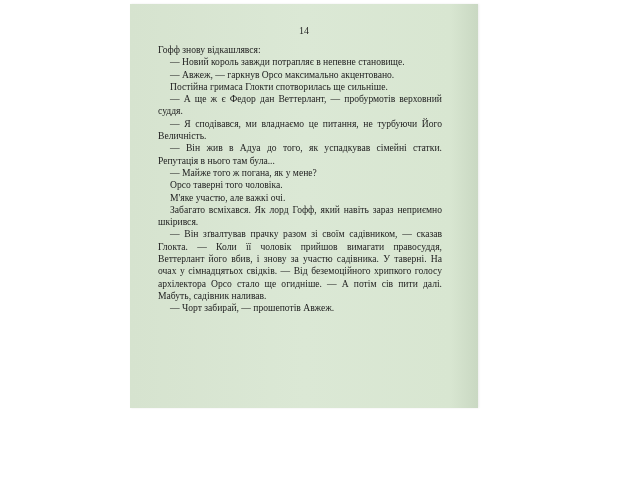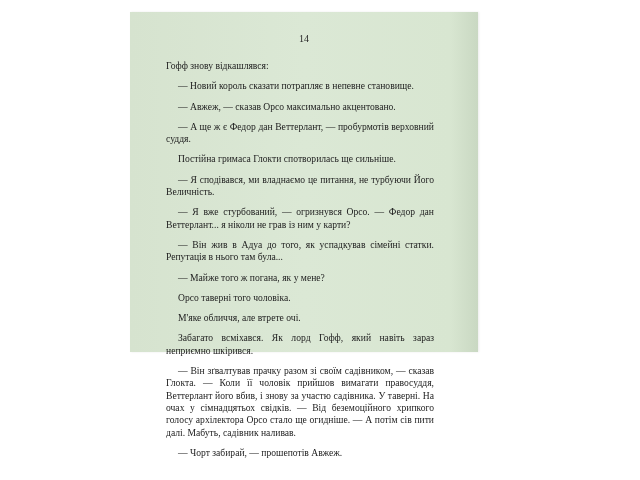"14" .page { height: 340px -> 404px; top: 12px -> 4px }
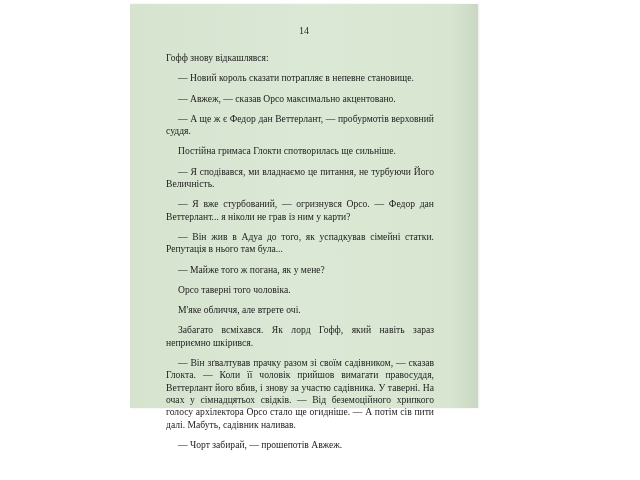"Гофф знову відкашлявся:" .text p { margin: 8px -> 0 }
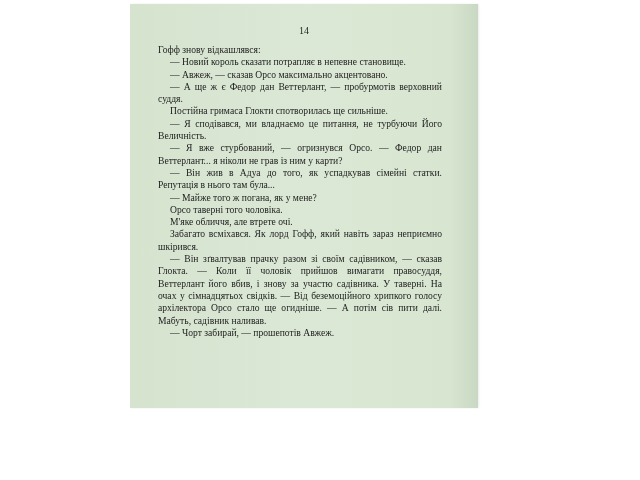"— Новий король сказати потрапляє" p { text: сказати -> завжди }
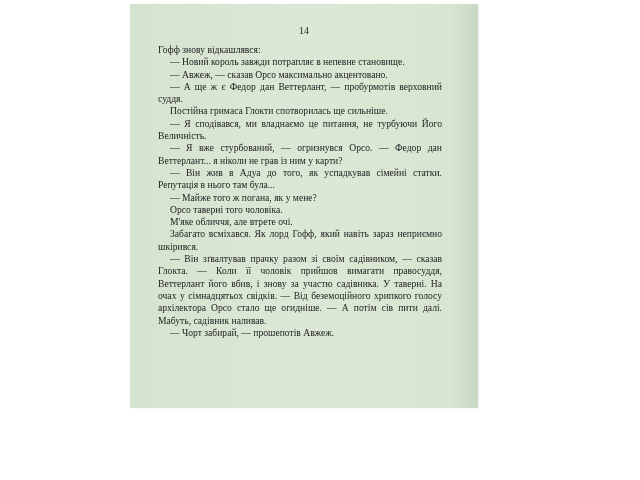"— Авжеж, — сказав Орсо" p { text: сказав -> гаркнув }
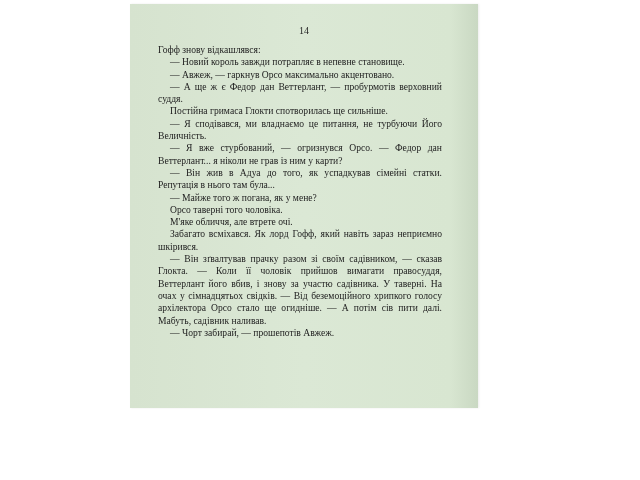"— А ще ж є" p { order: before "Постійна гримаса Глокти спотворилась ще" -> after "Постійна гримаса Глокти спотворилась ще" }
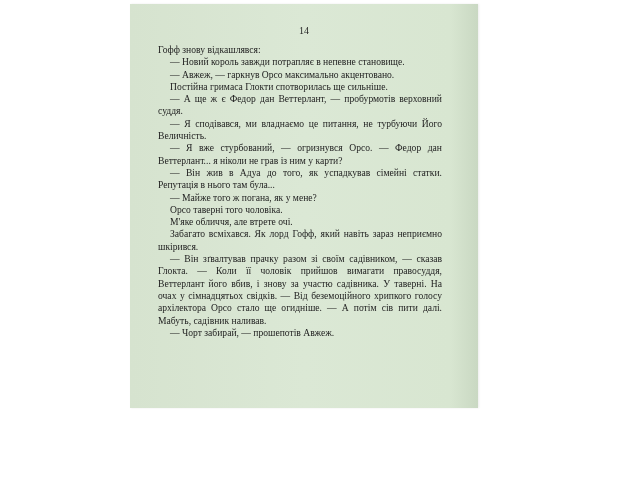"— Я вже стурбований, —" p { html: <p>— Я вже стурбований, — огризнувся Орсо. — Федор дан Веттерлант... я ніколи не грав із ним у карти?</p> -> none }
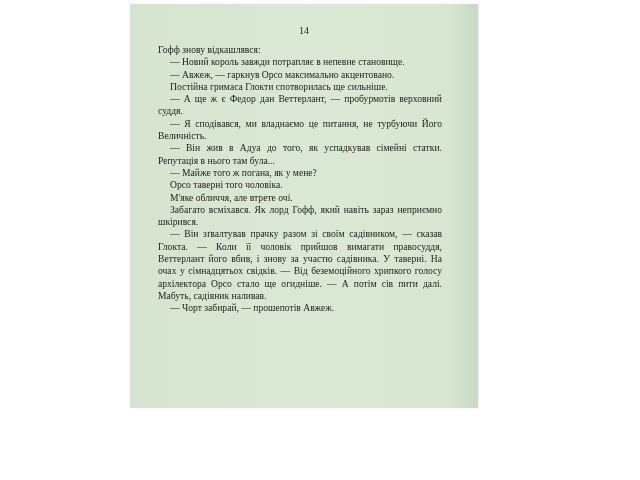"М'яке обличчя, але втрете очі." p { text: обличчя, але втрете -> участю, але важкі }
